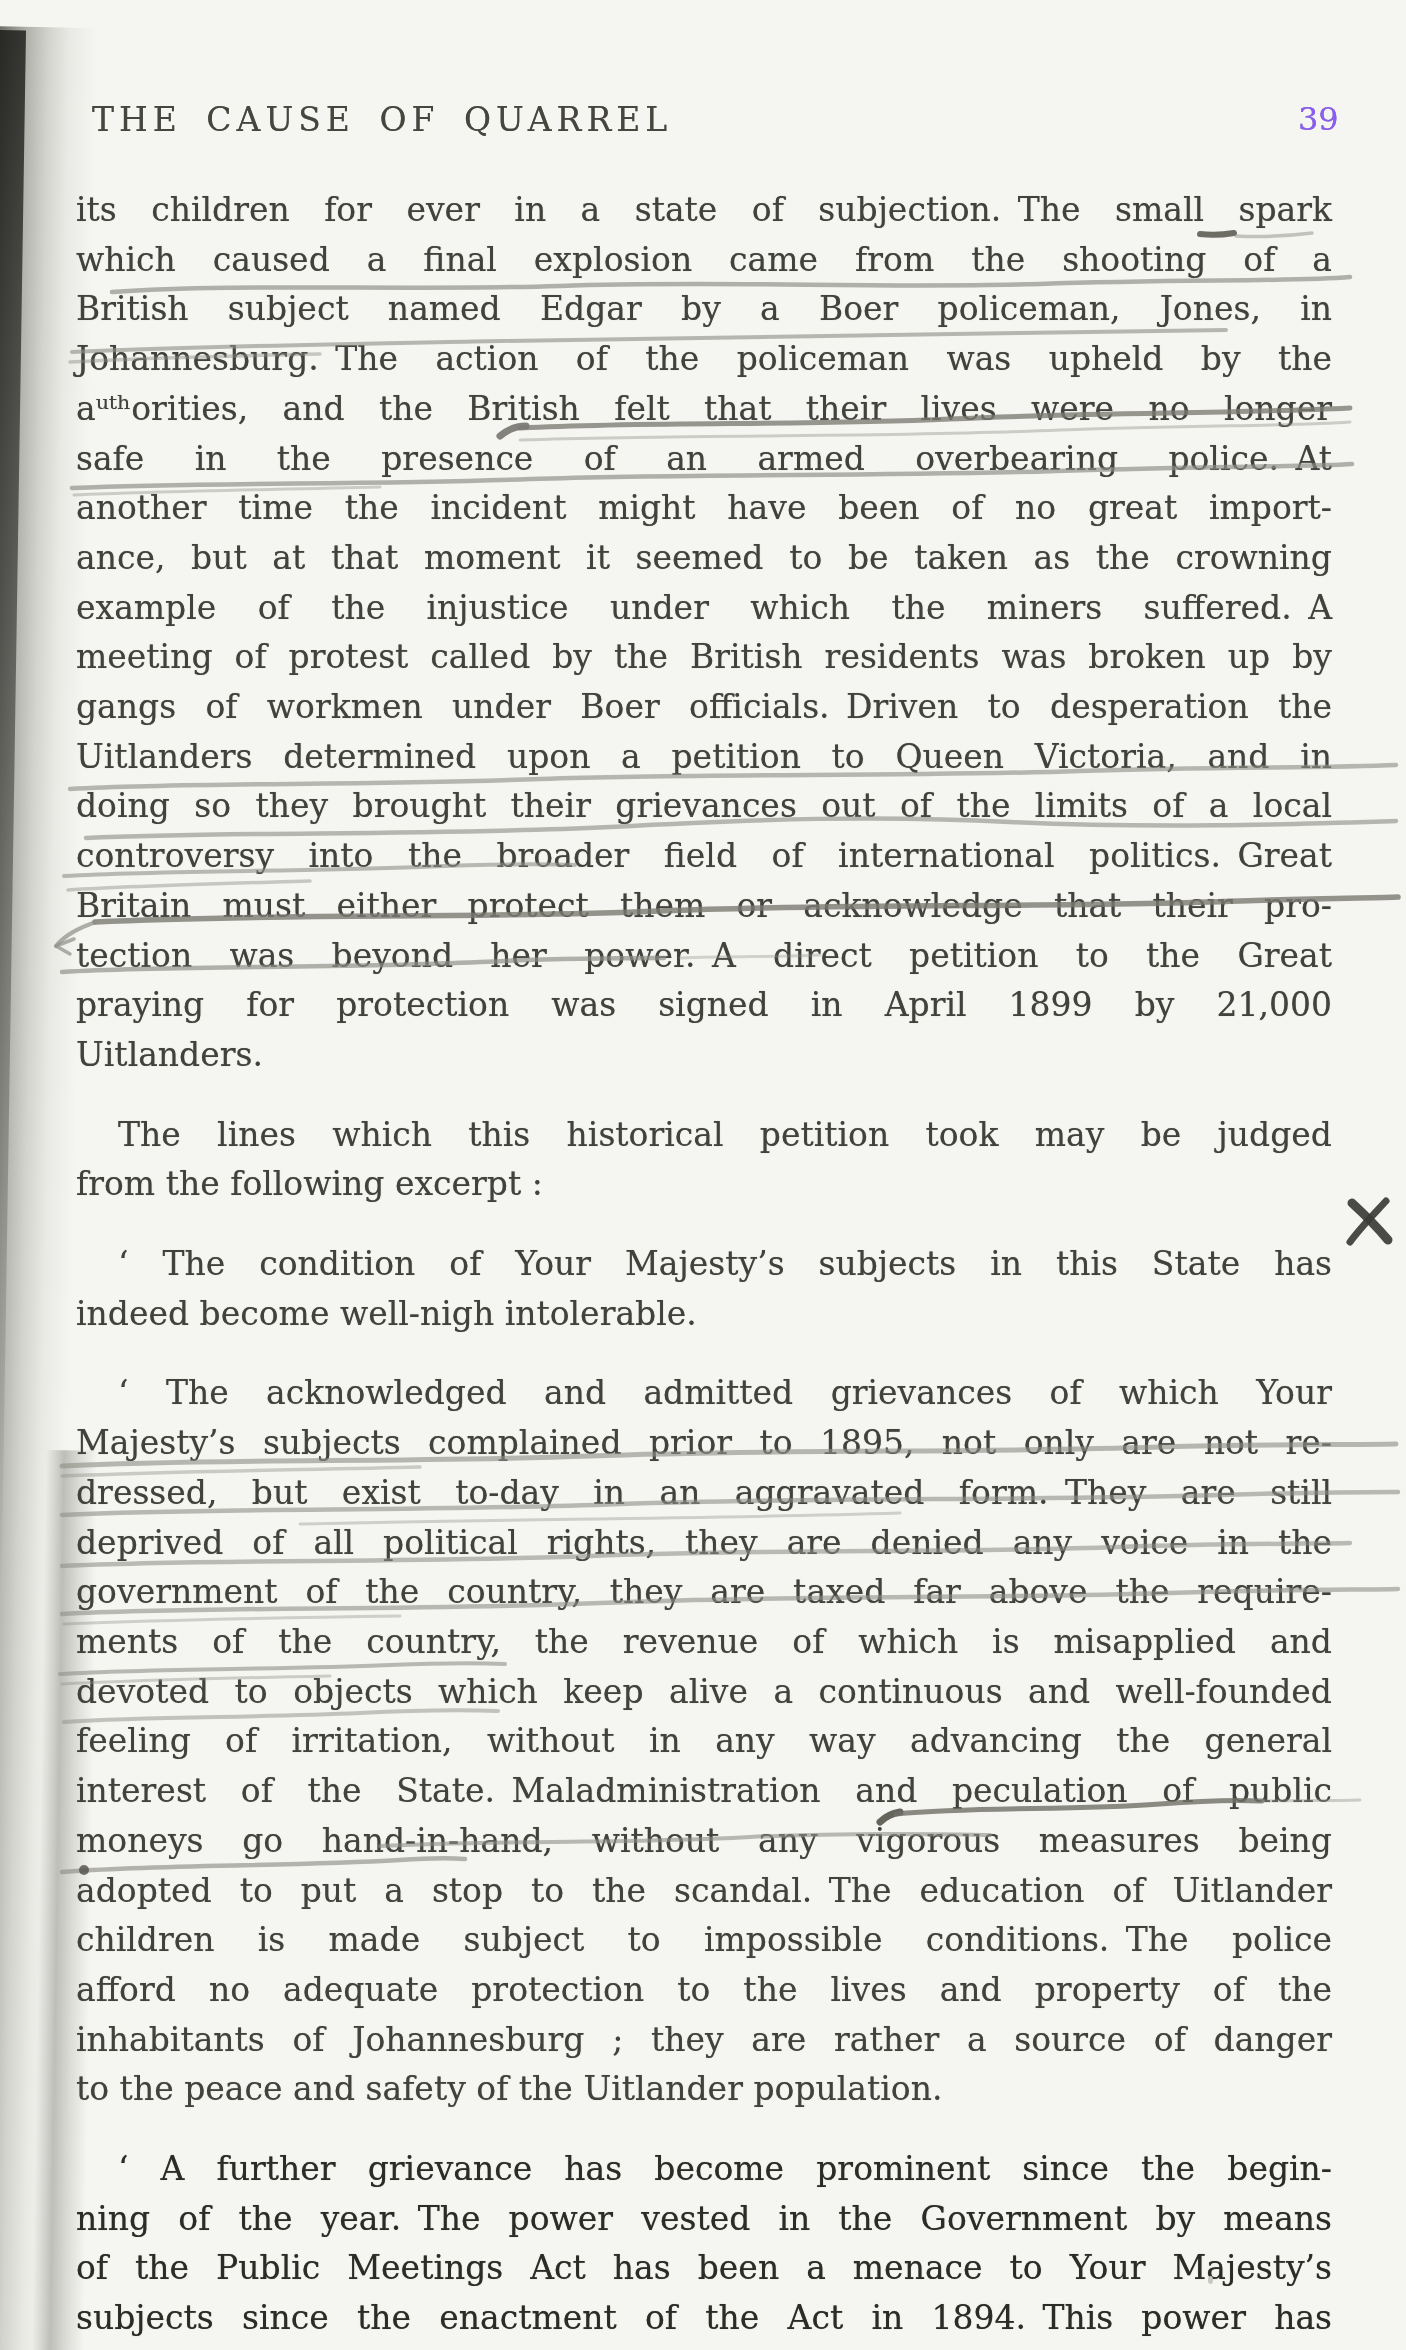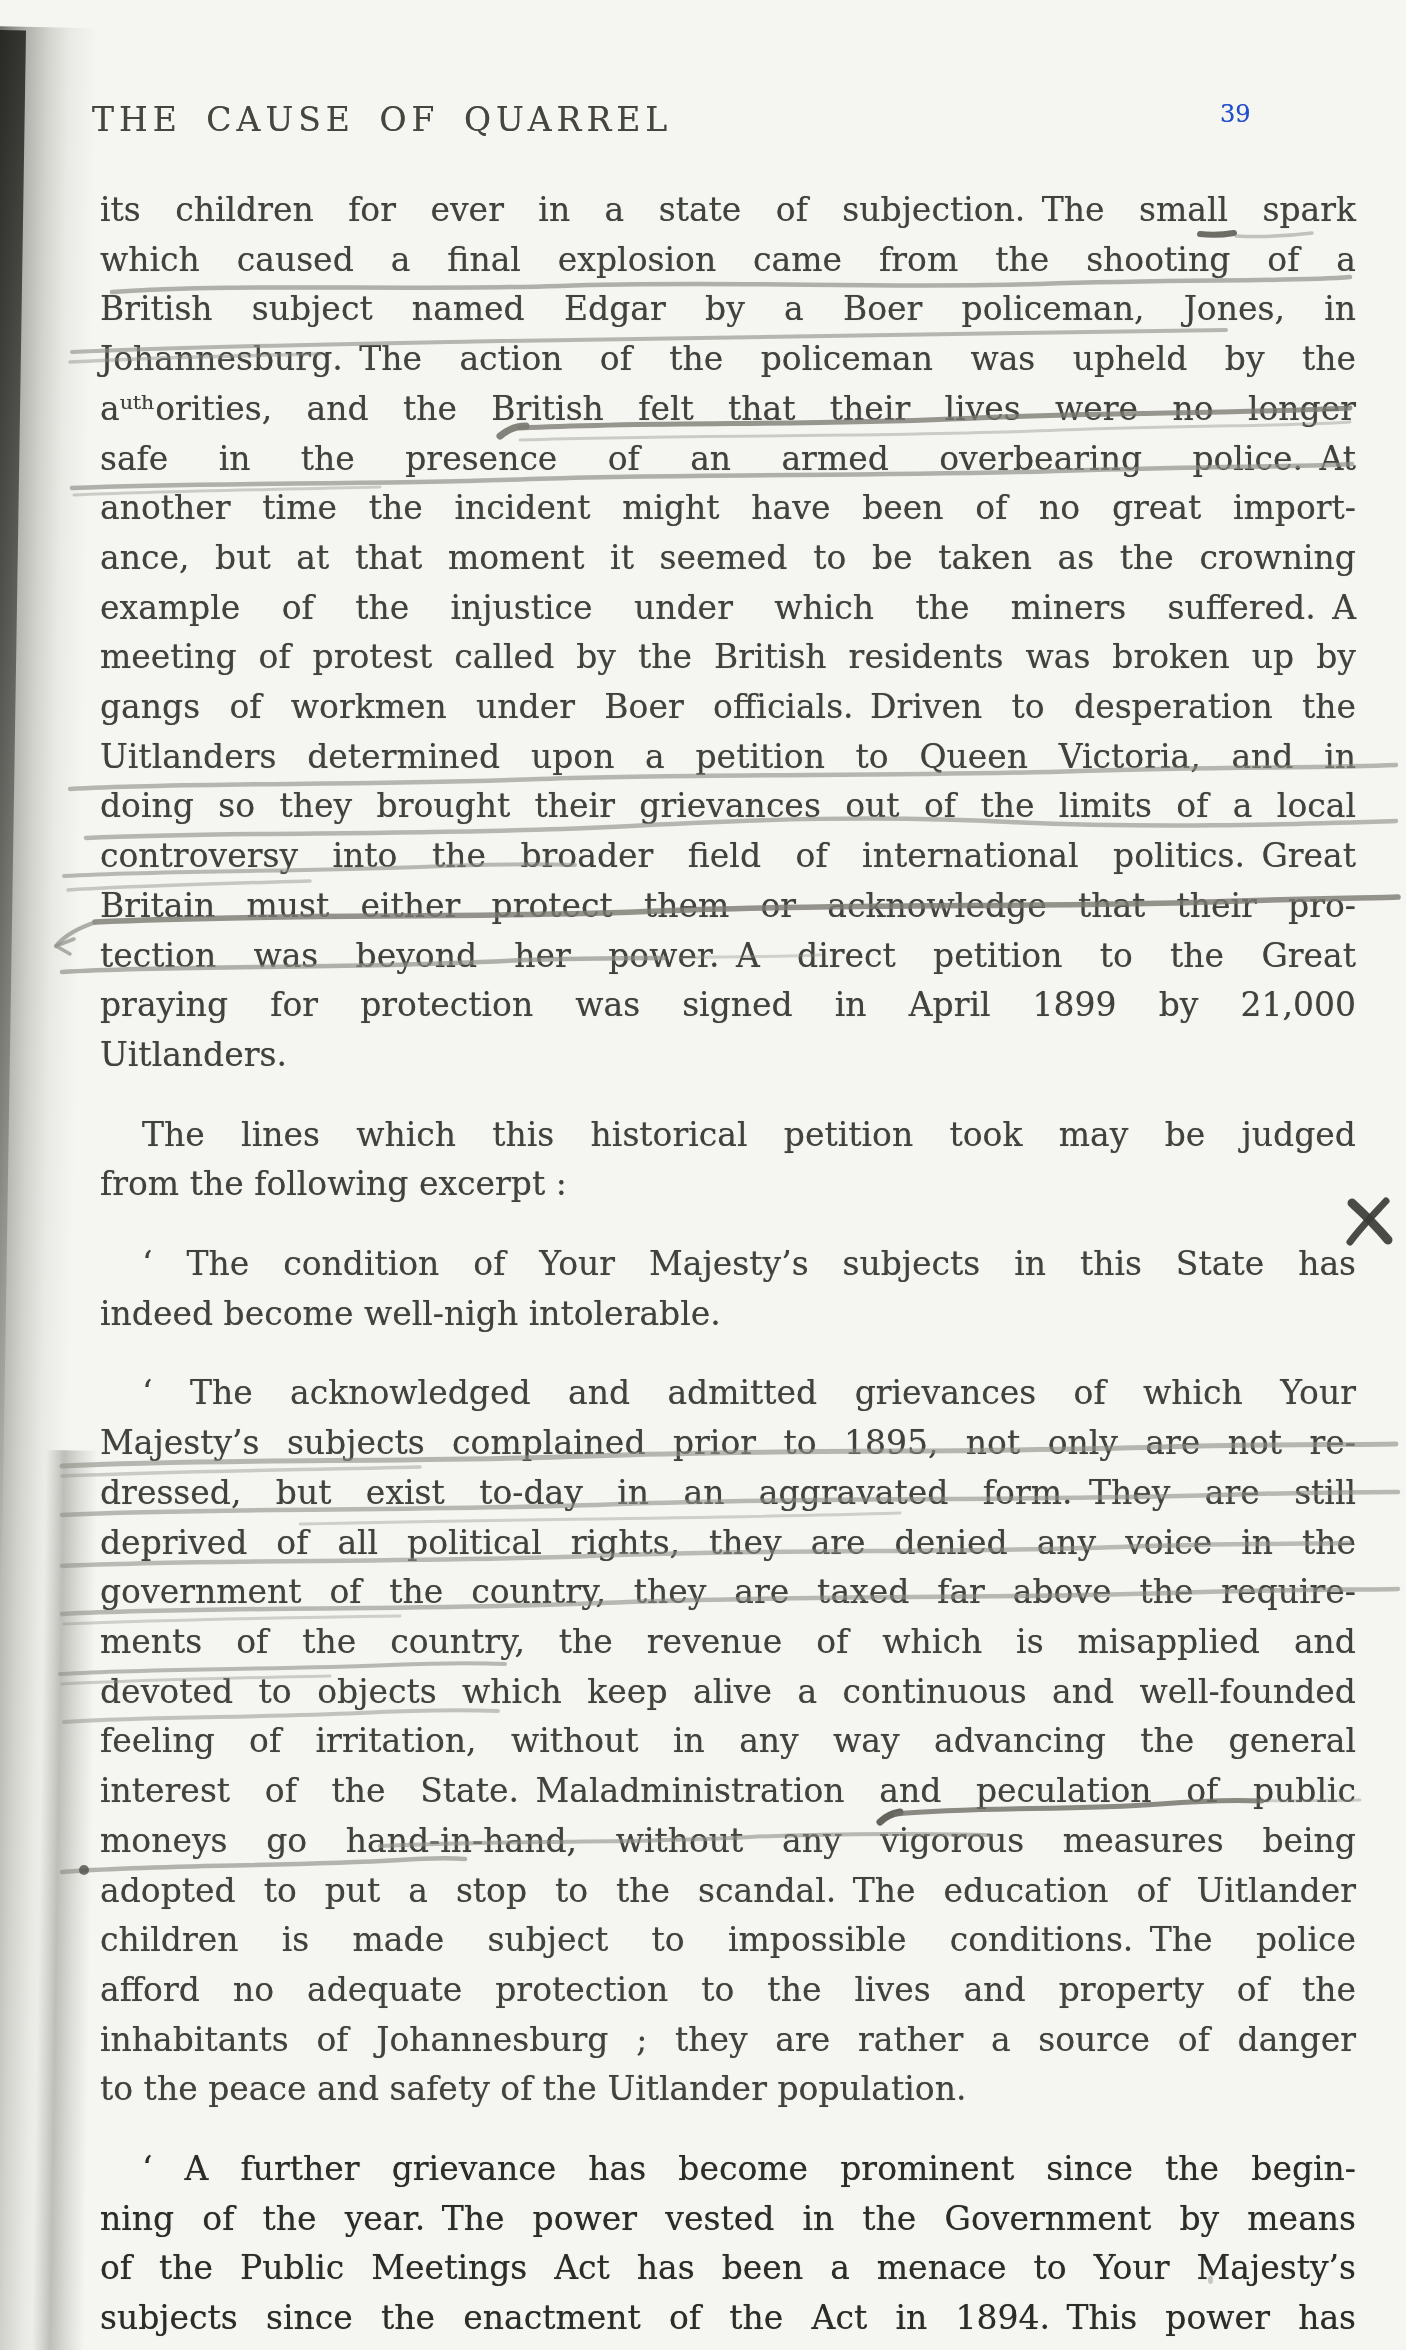"39" .pageno { color: #1d4ed8 -> #8b5cf6; font-size: 24px -> 32px; left: 1220px -> 1298px }
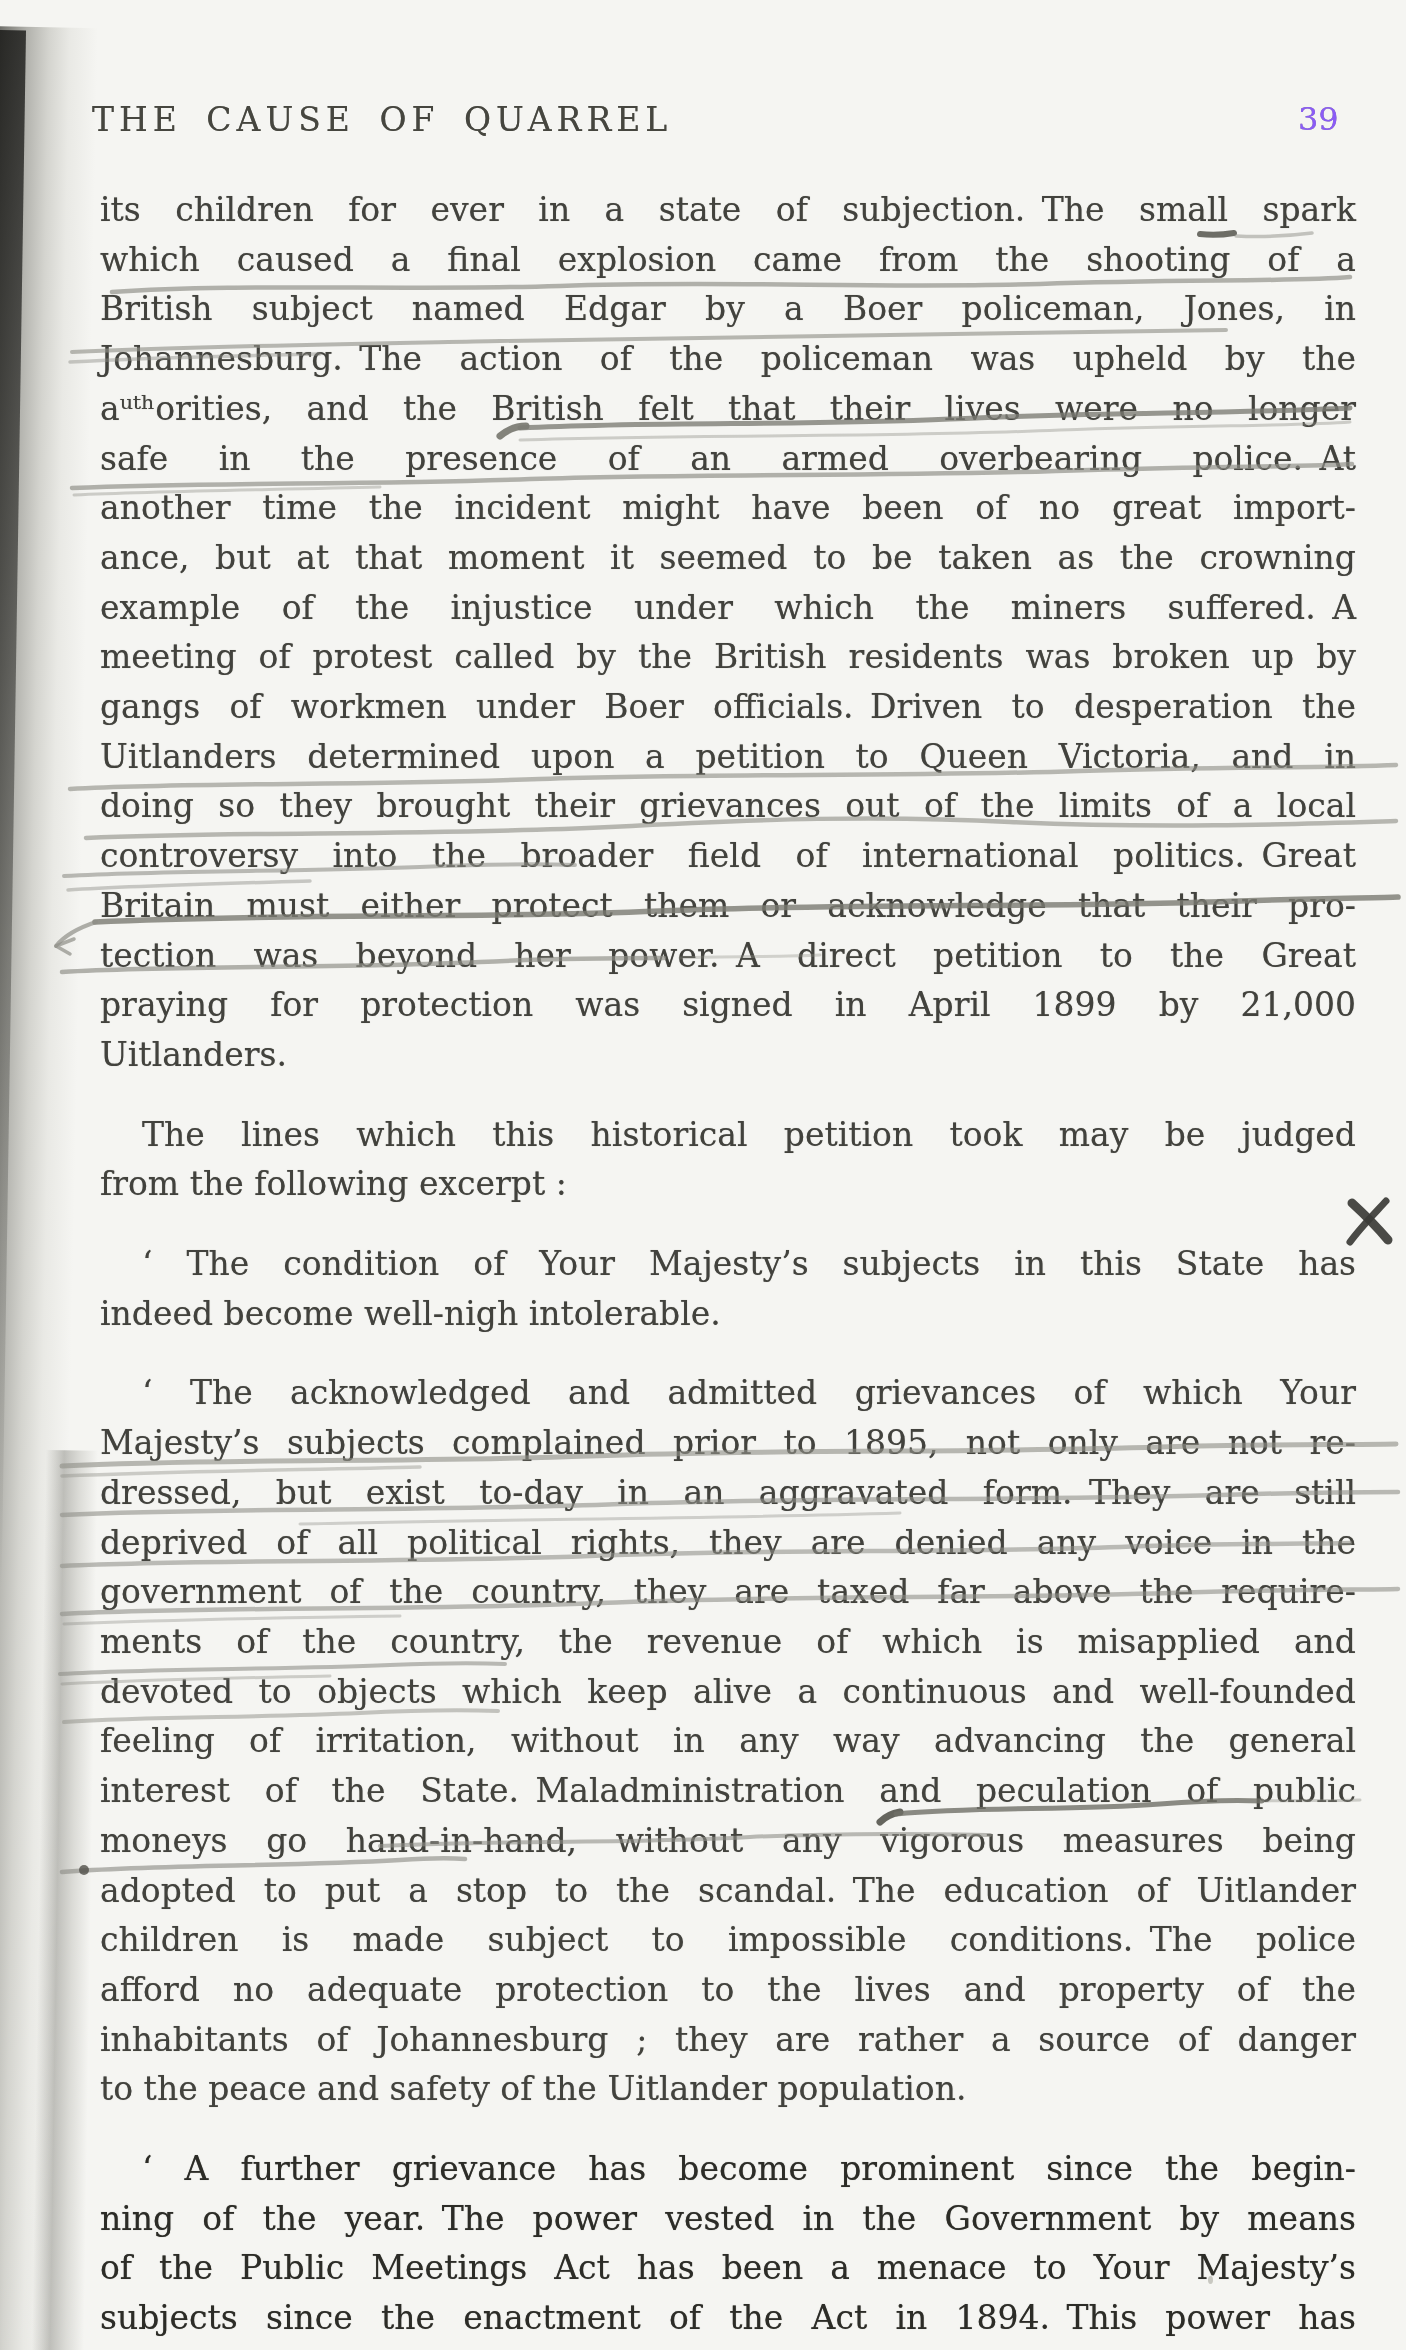"its children for ever in" .body { left: 100px -> 76px }
